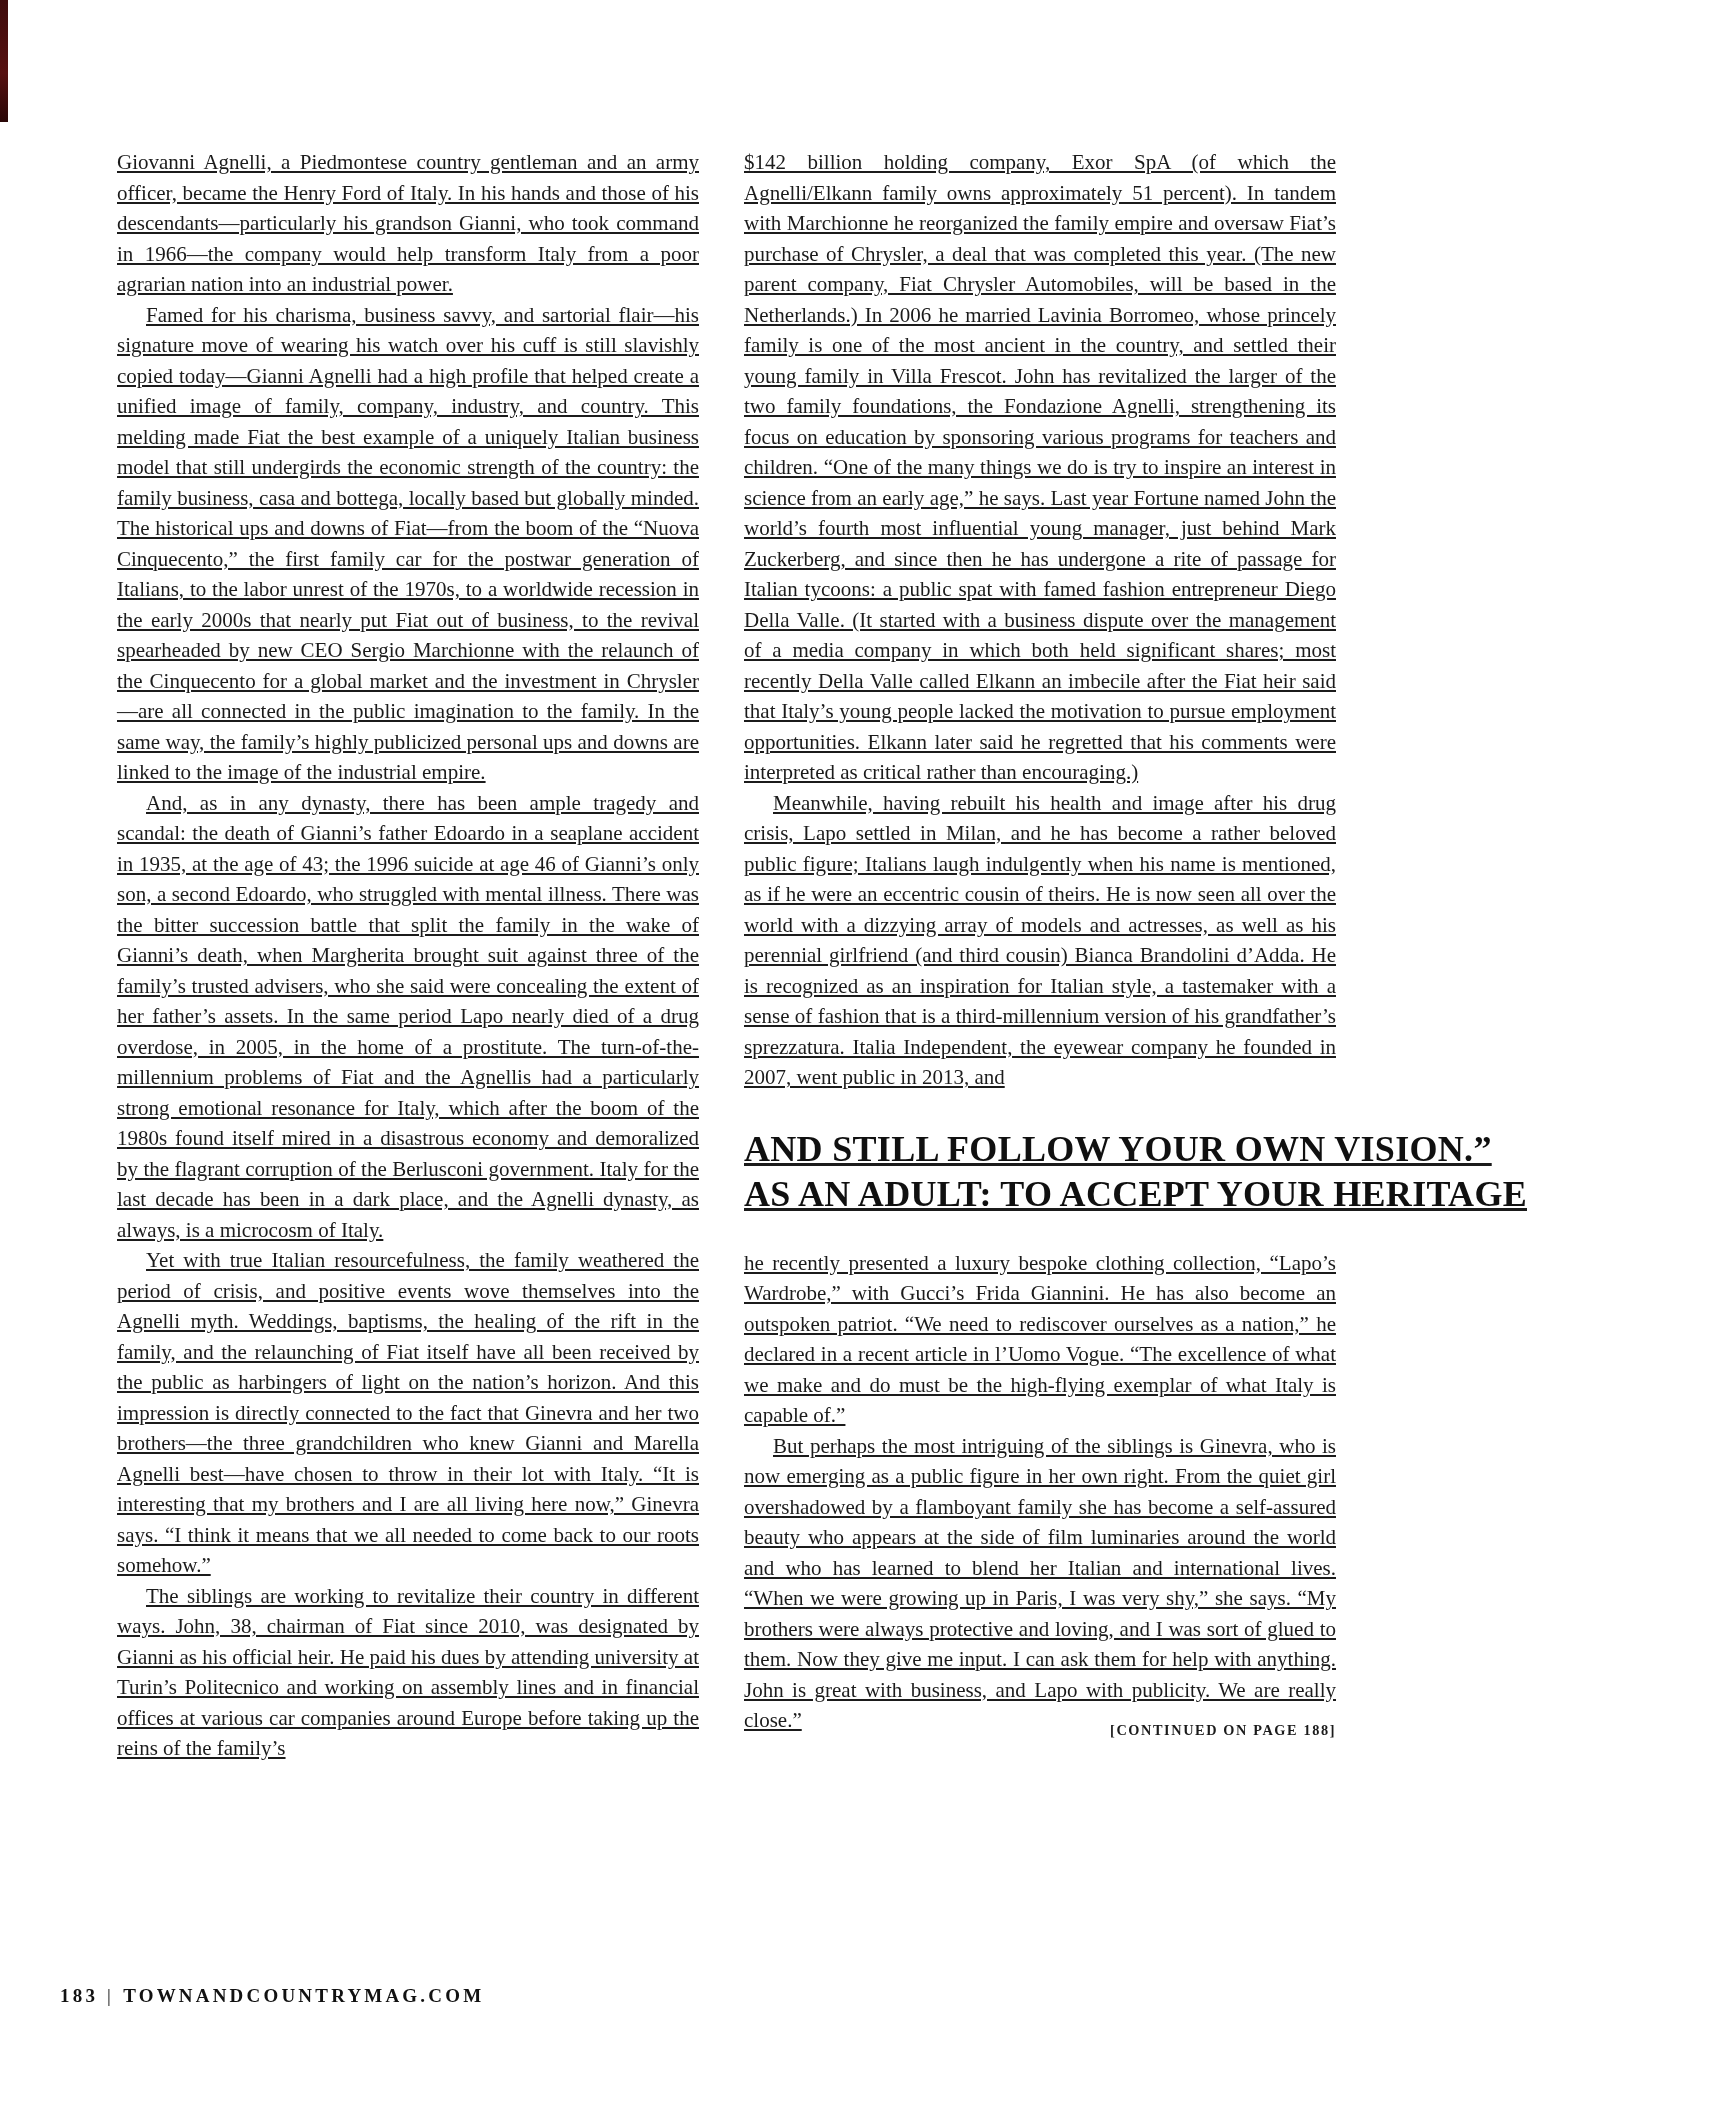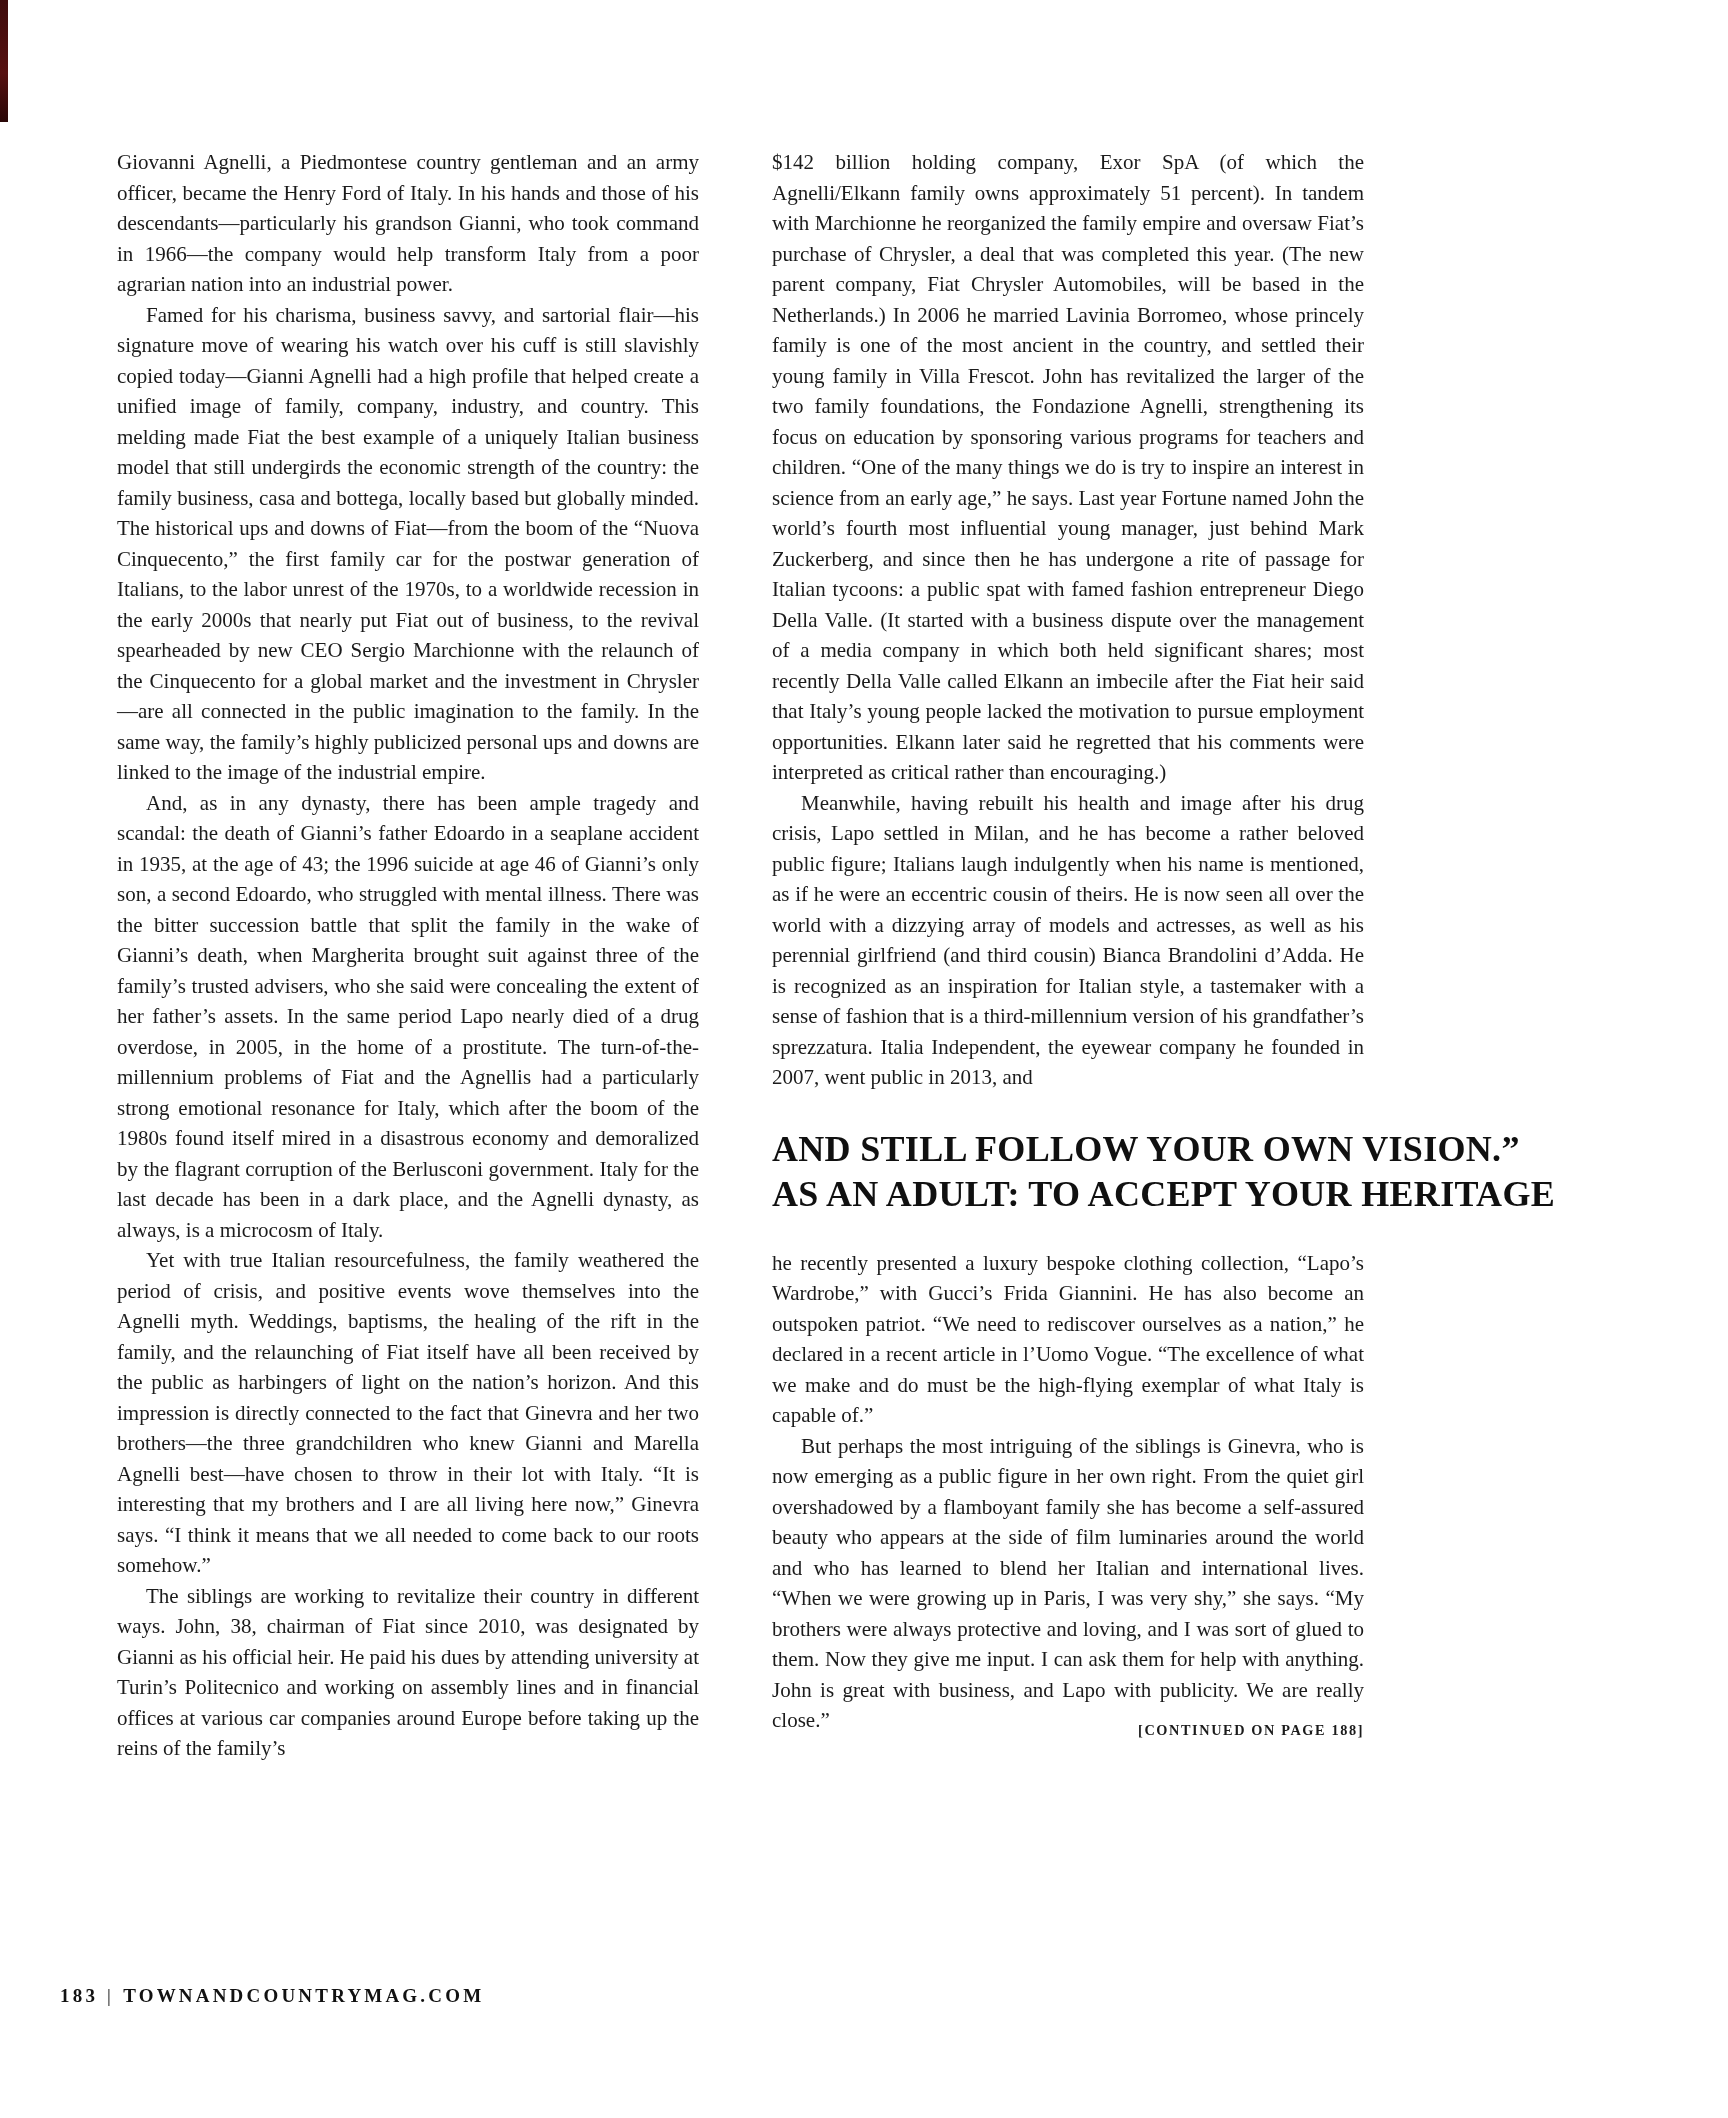"Giovanni Agnelli, a Piedmontese country" .col { text-decoration: none -> underline }
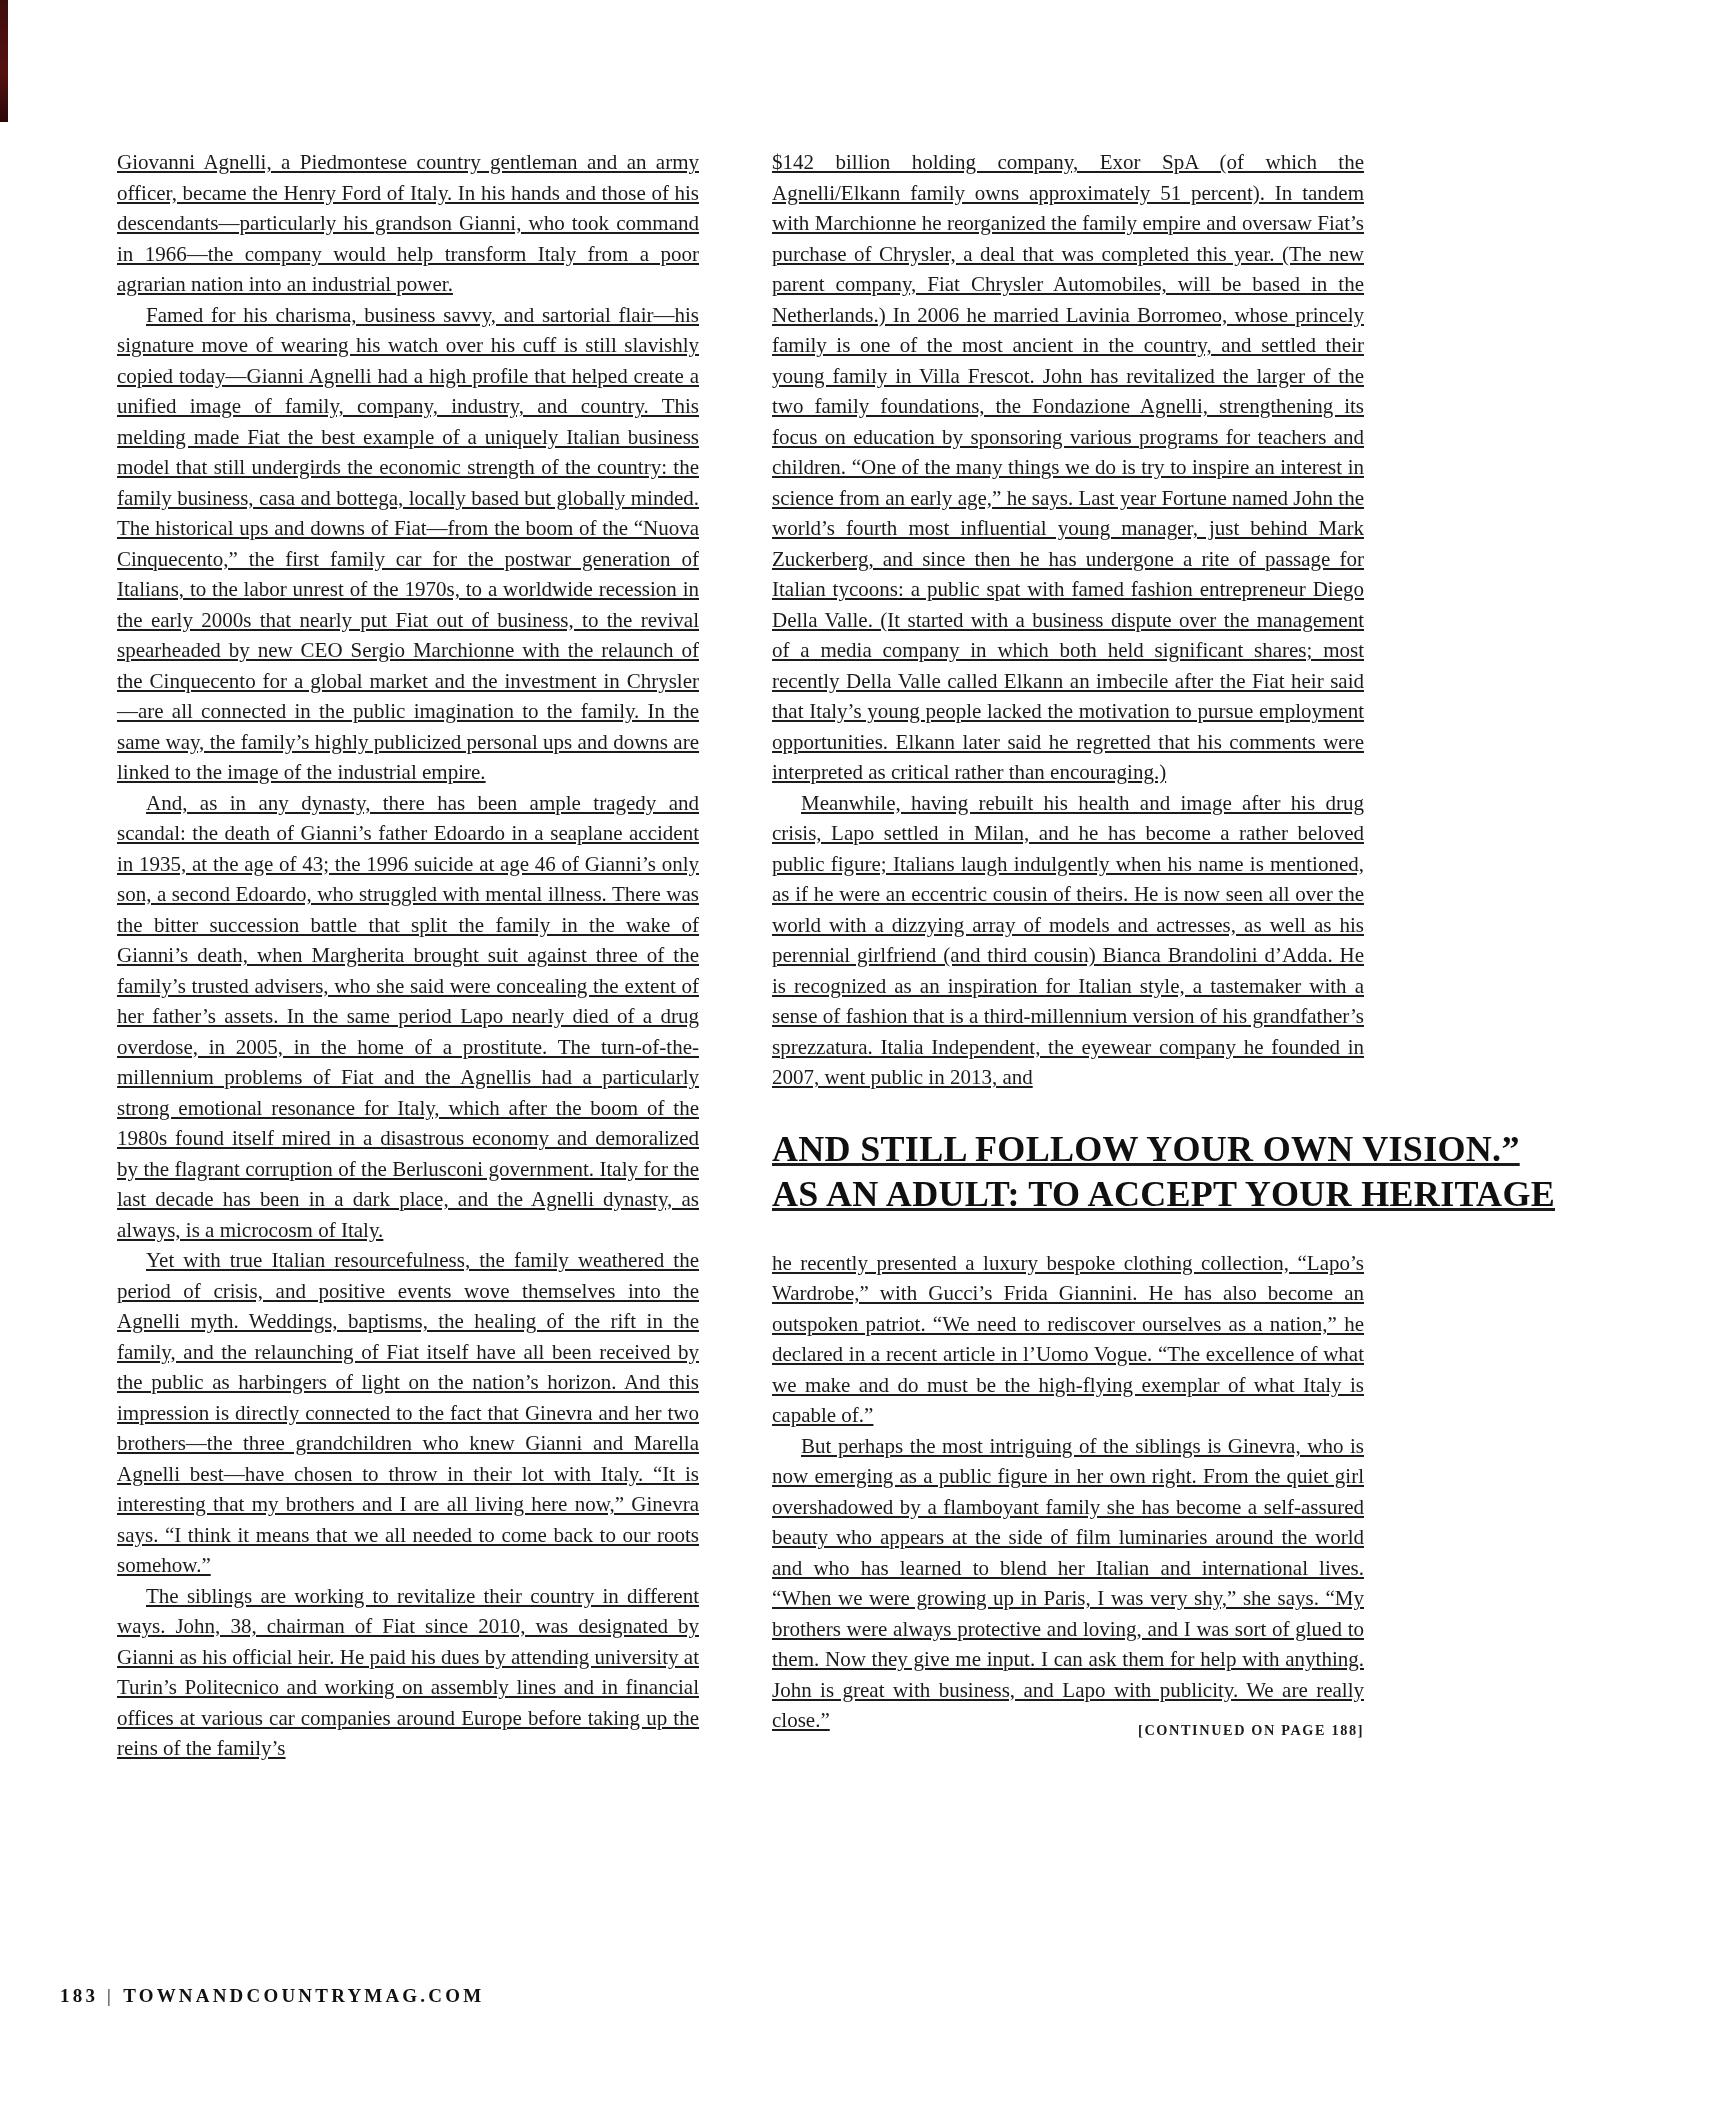"$142 billion holding company, Exor" .col-right { left: 772px -> 744px }
